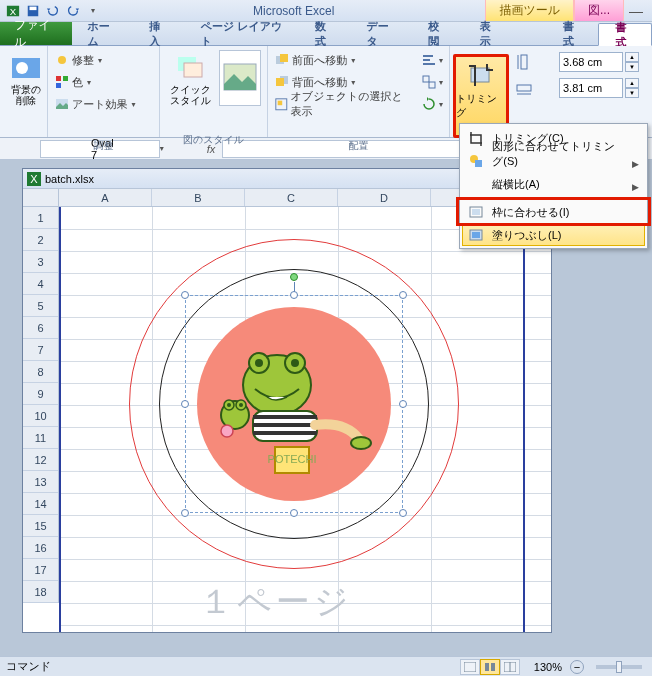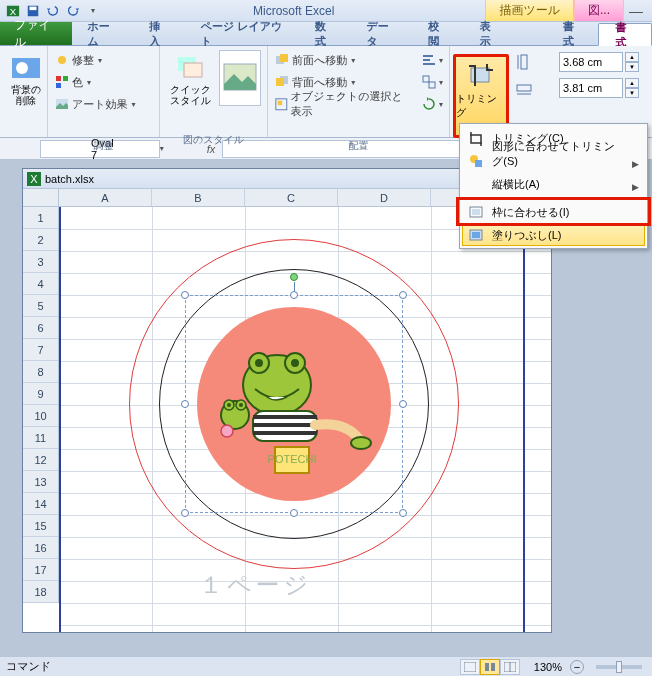"１ページ" .page-watermark { font-size: 24px -> 34px; top: 362px -> 372px }
